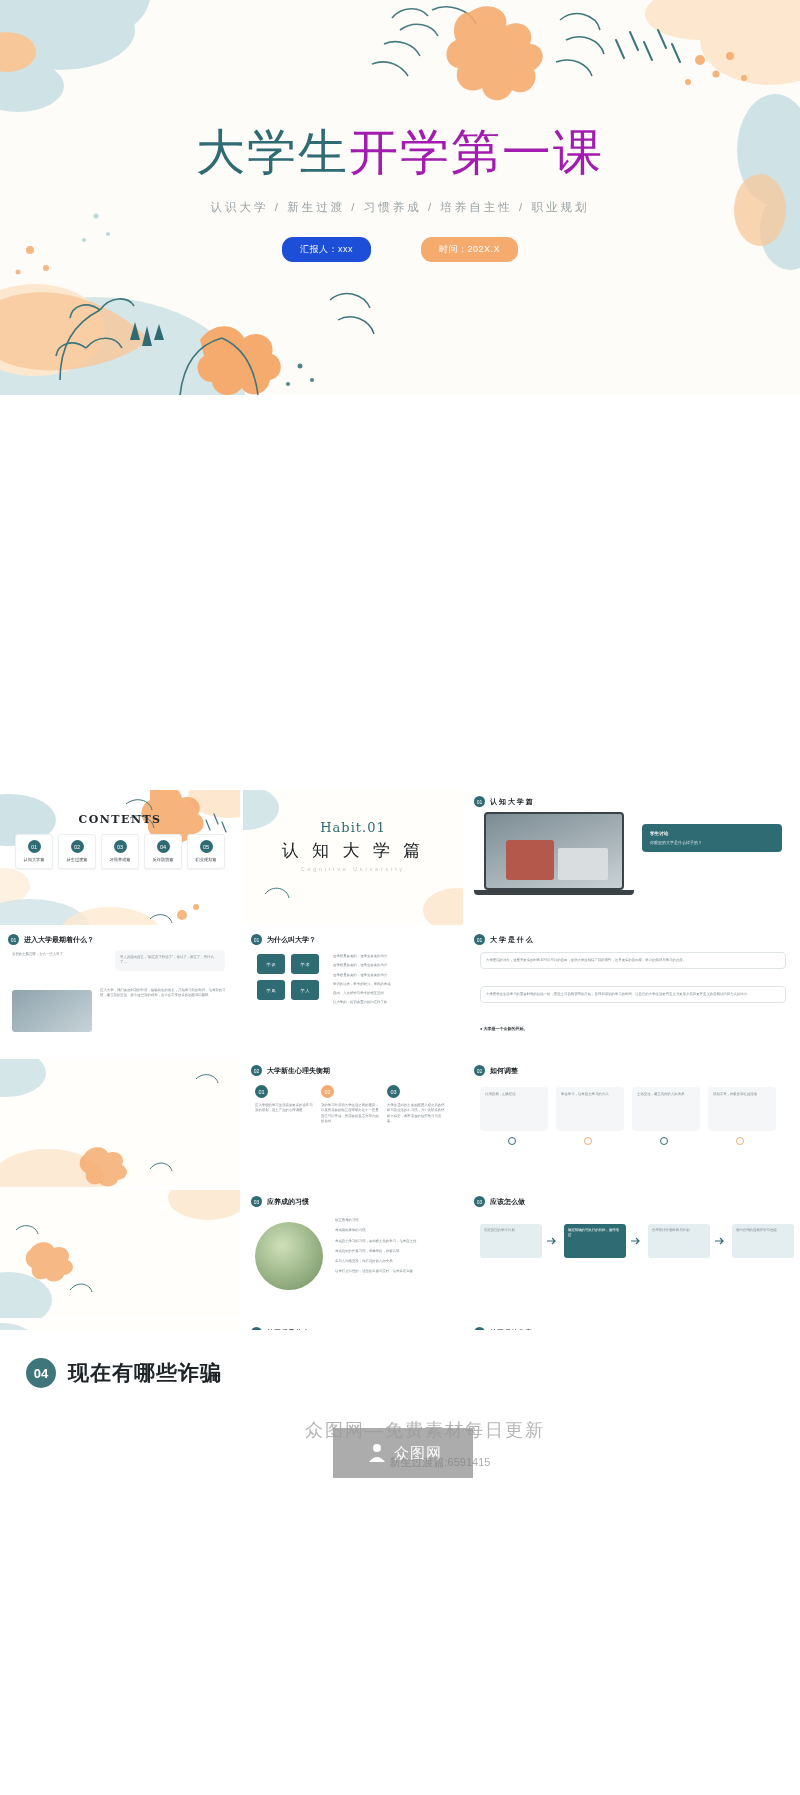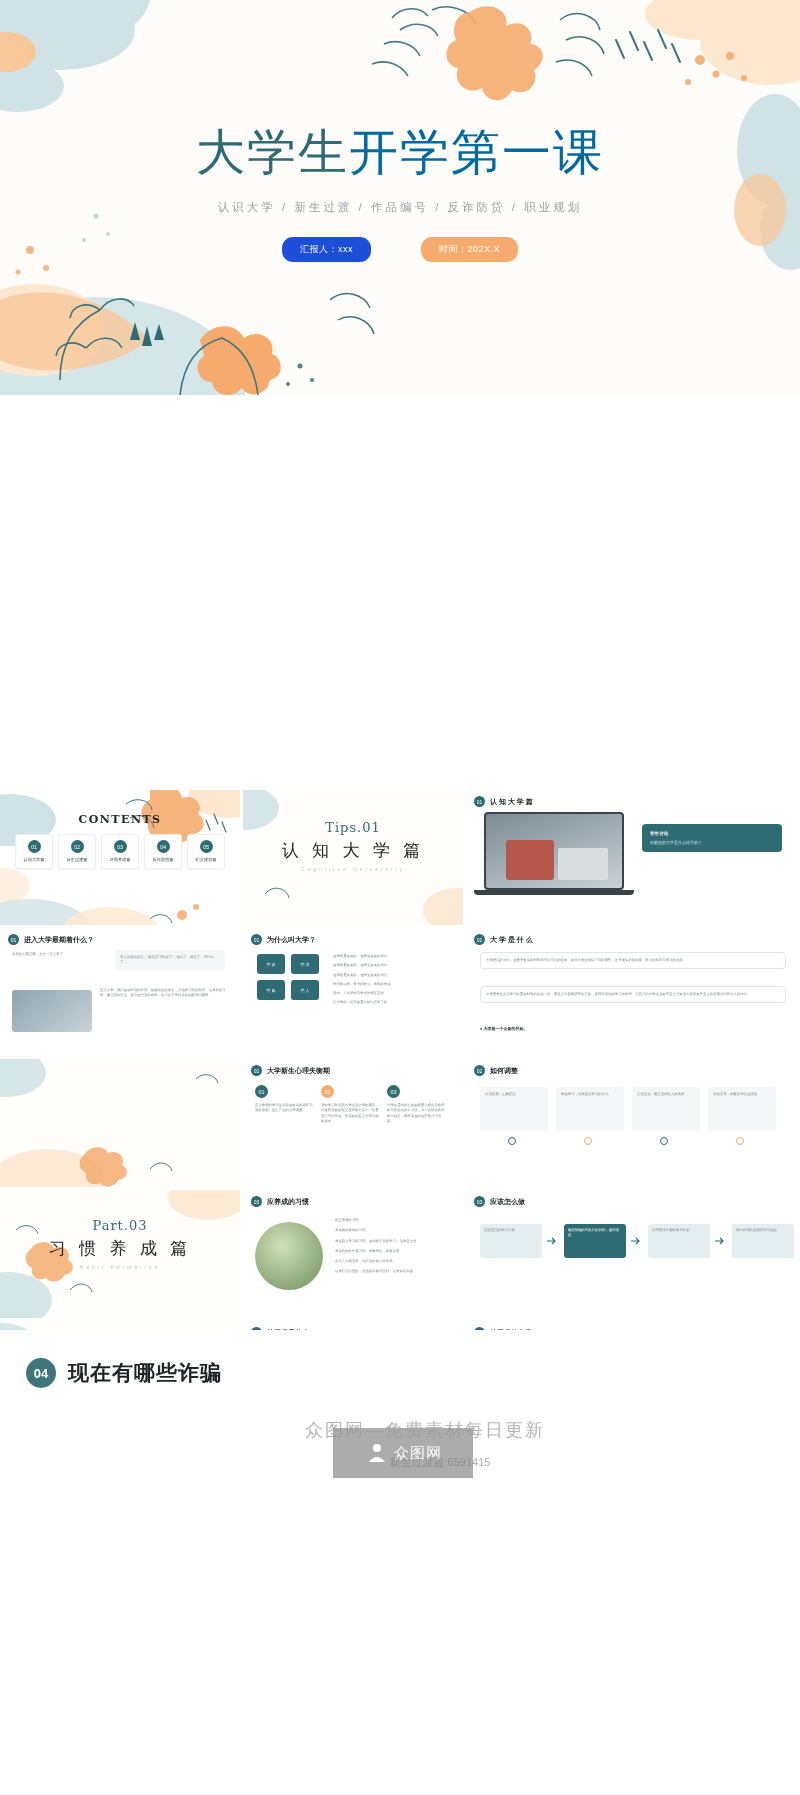"开学第一课" .main-title .t2 { color: #0369a1 -> #a21caf }
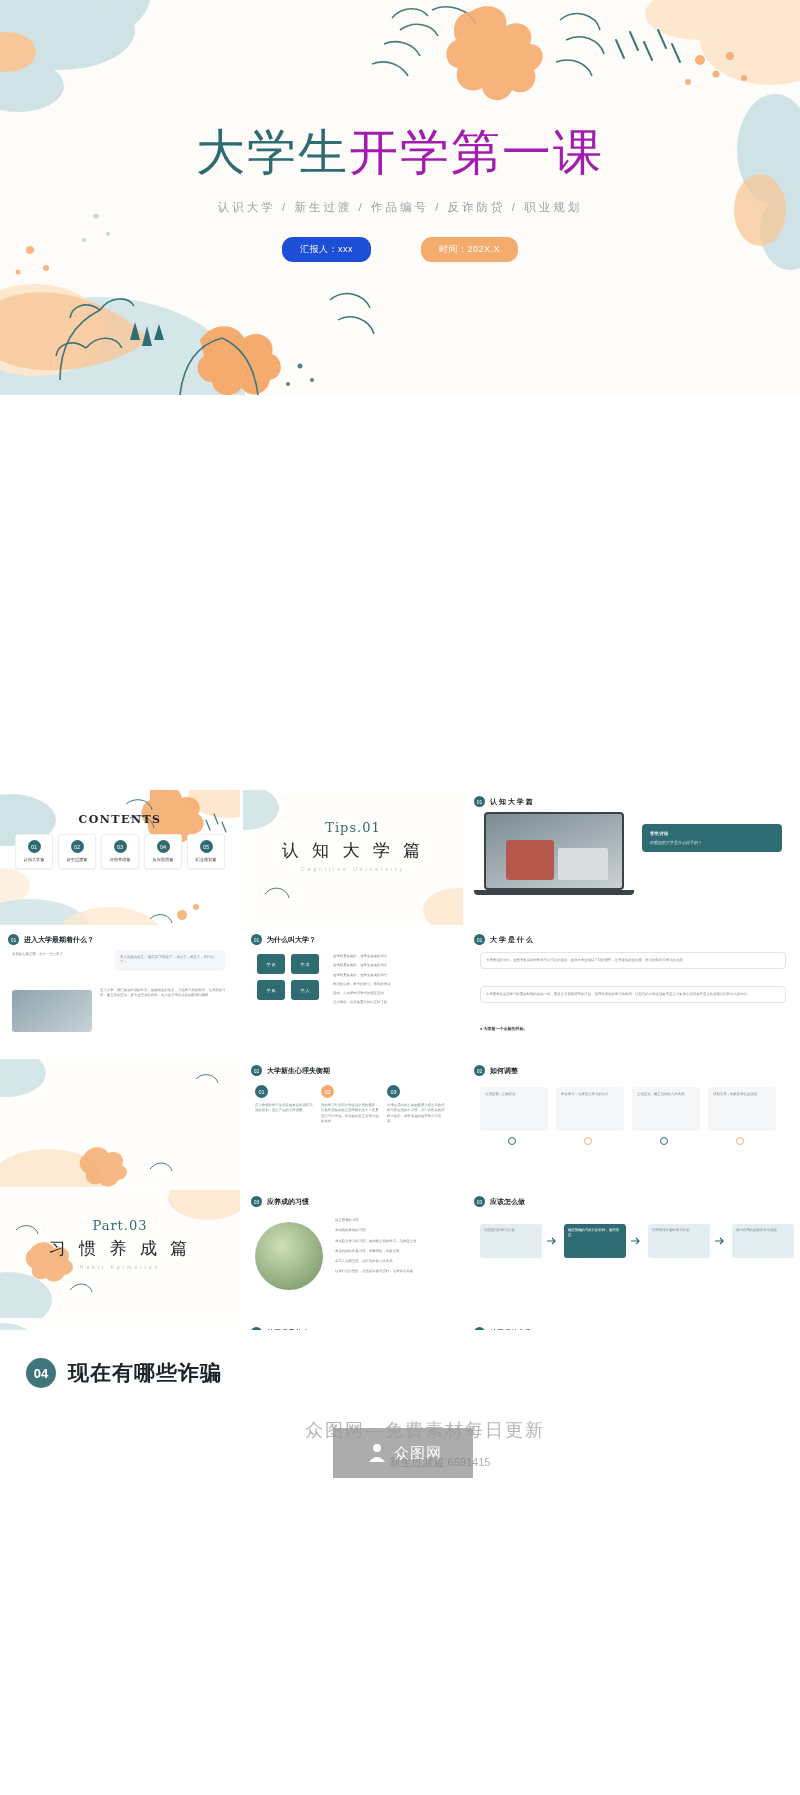"认识大学 / 新生过渡 / 作品编号" div.subtitle { text: 作品编号 / 反诈防贷 -> 习惯养成 / 培养自主性 }
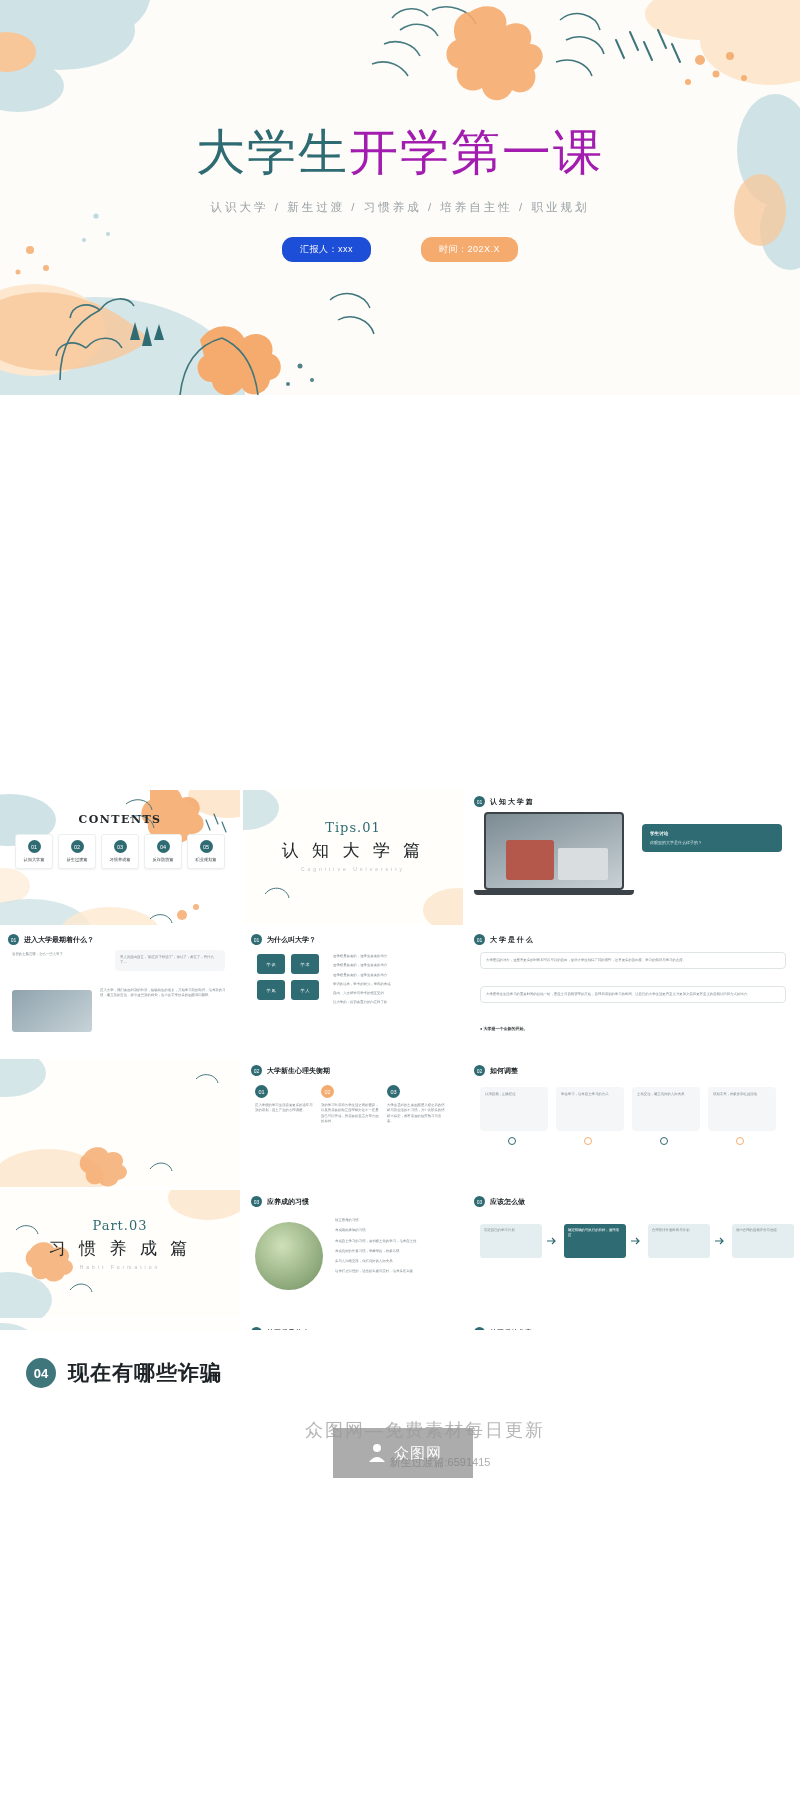"Tips.01" div.part-lbl { text: Tips.01 -> Habit.01 }
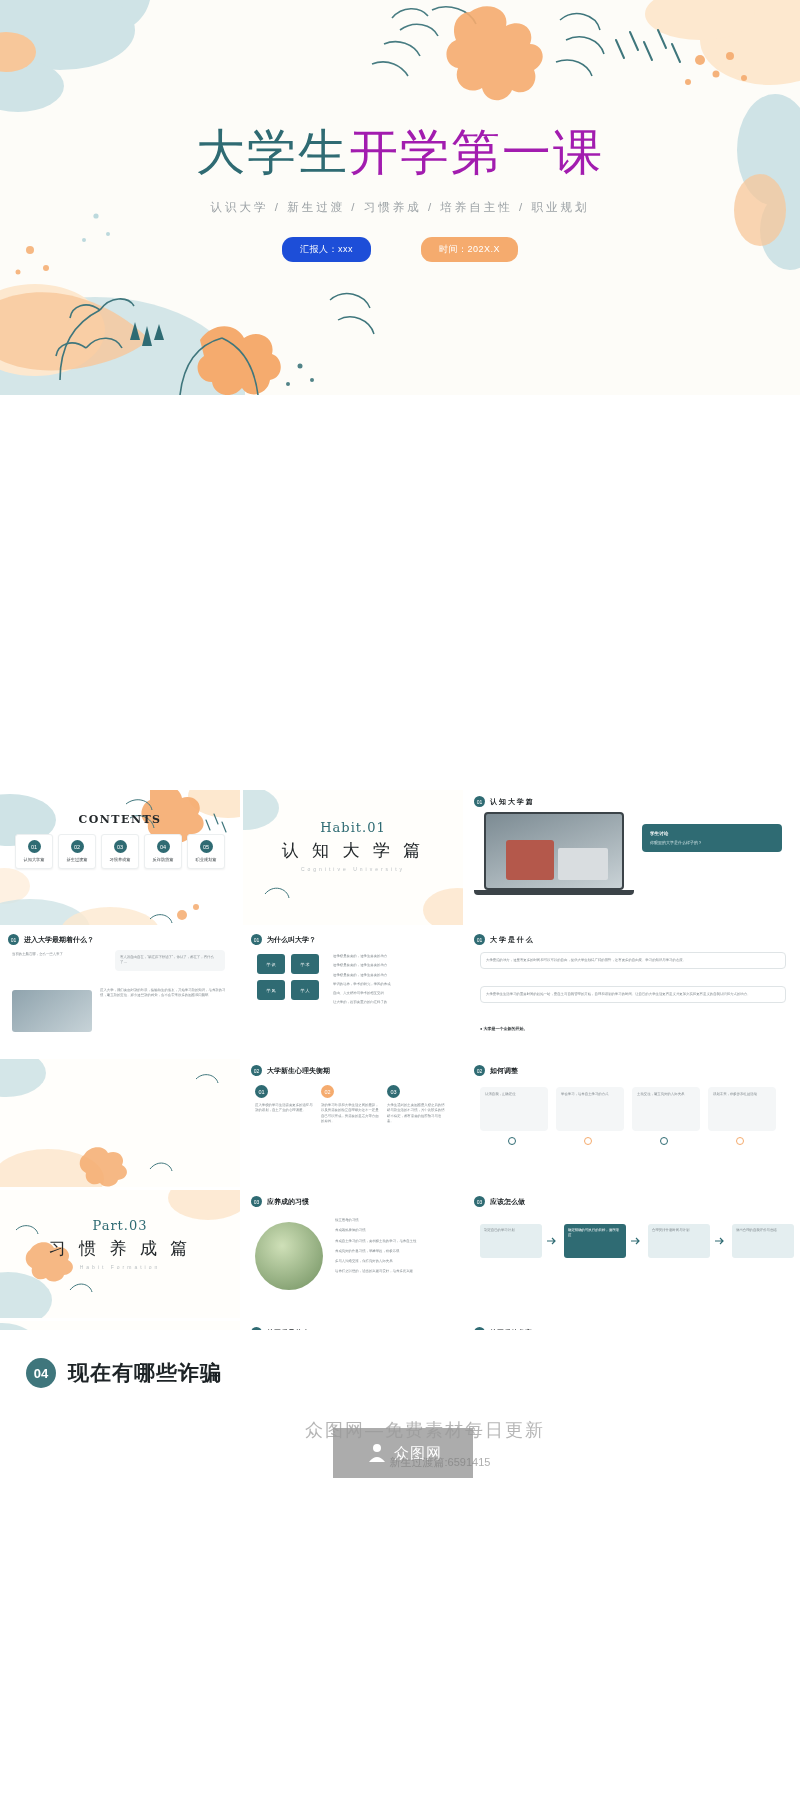"Part.03" div { html: <div> <div>Part.03</div> <div>习 惯 养 成 篇</div> <div>Habit Formation</div> </div> -> none }
